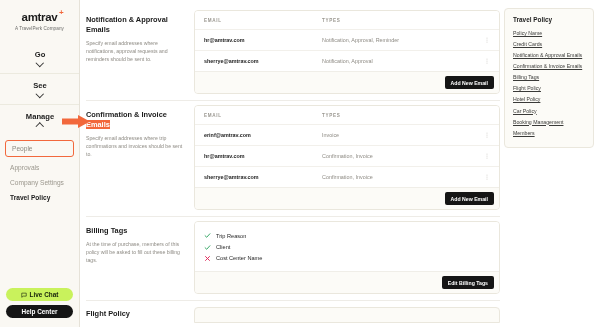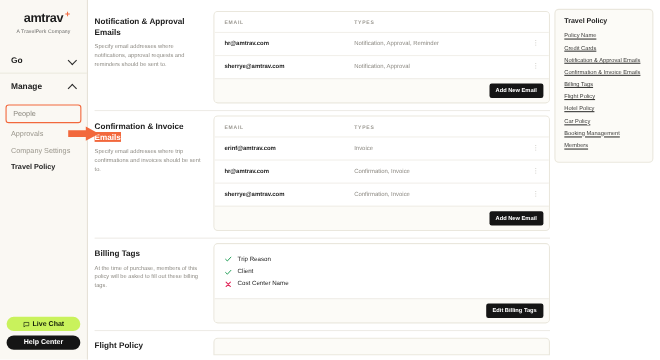"Go" .nav-group { flex-direction: none -> column }
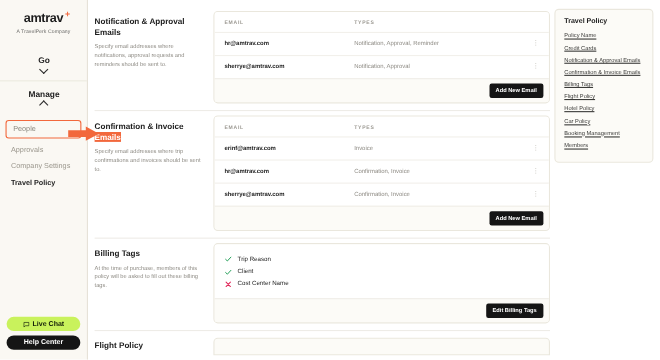"See" div.nav-group { html: none -> <div> <span>See</span> <span></span> </div> }
